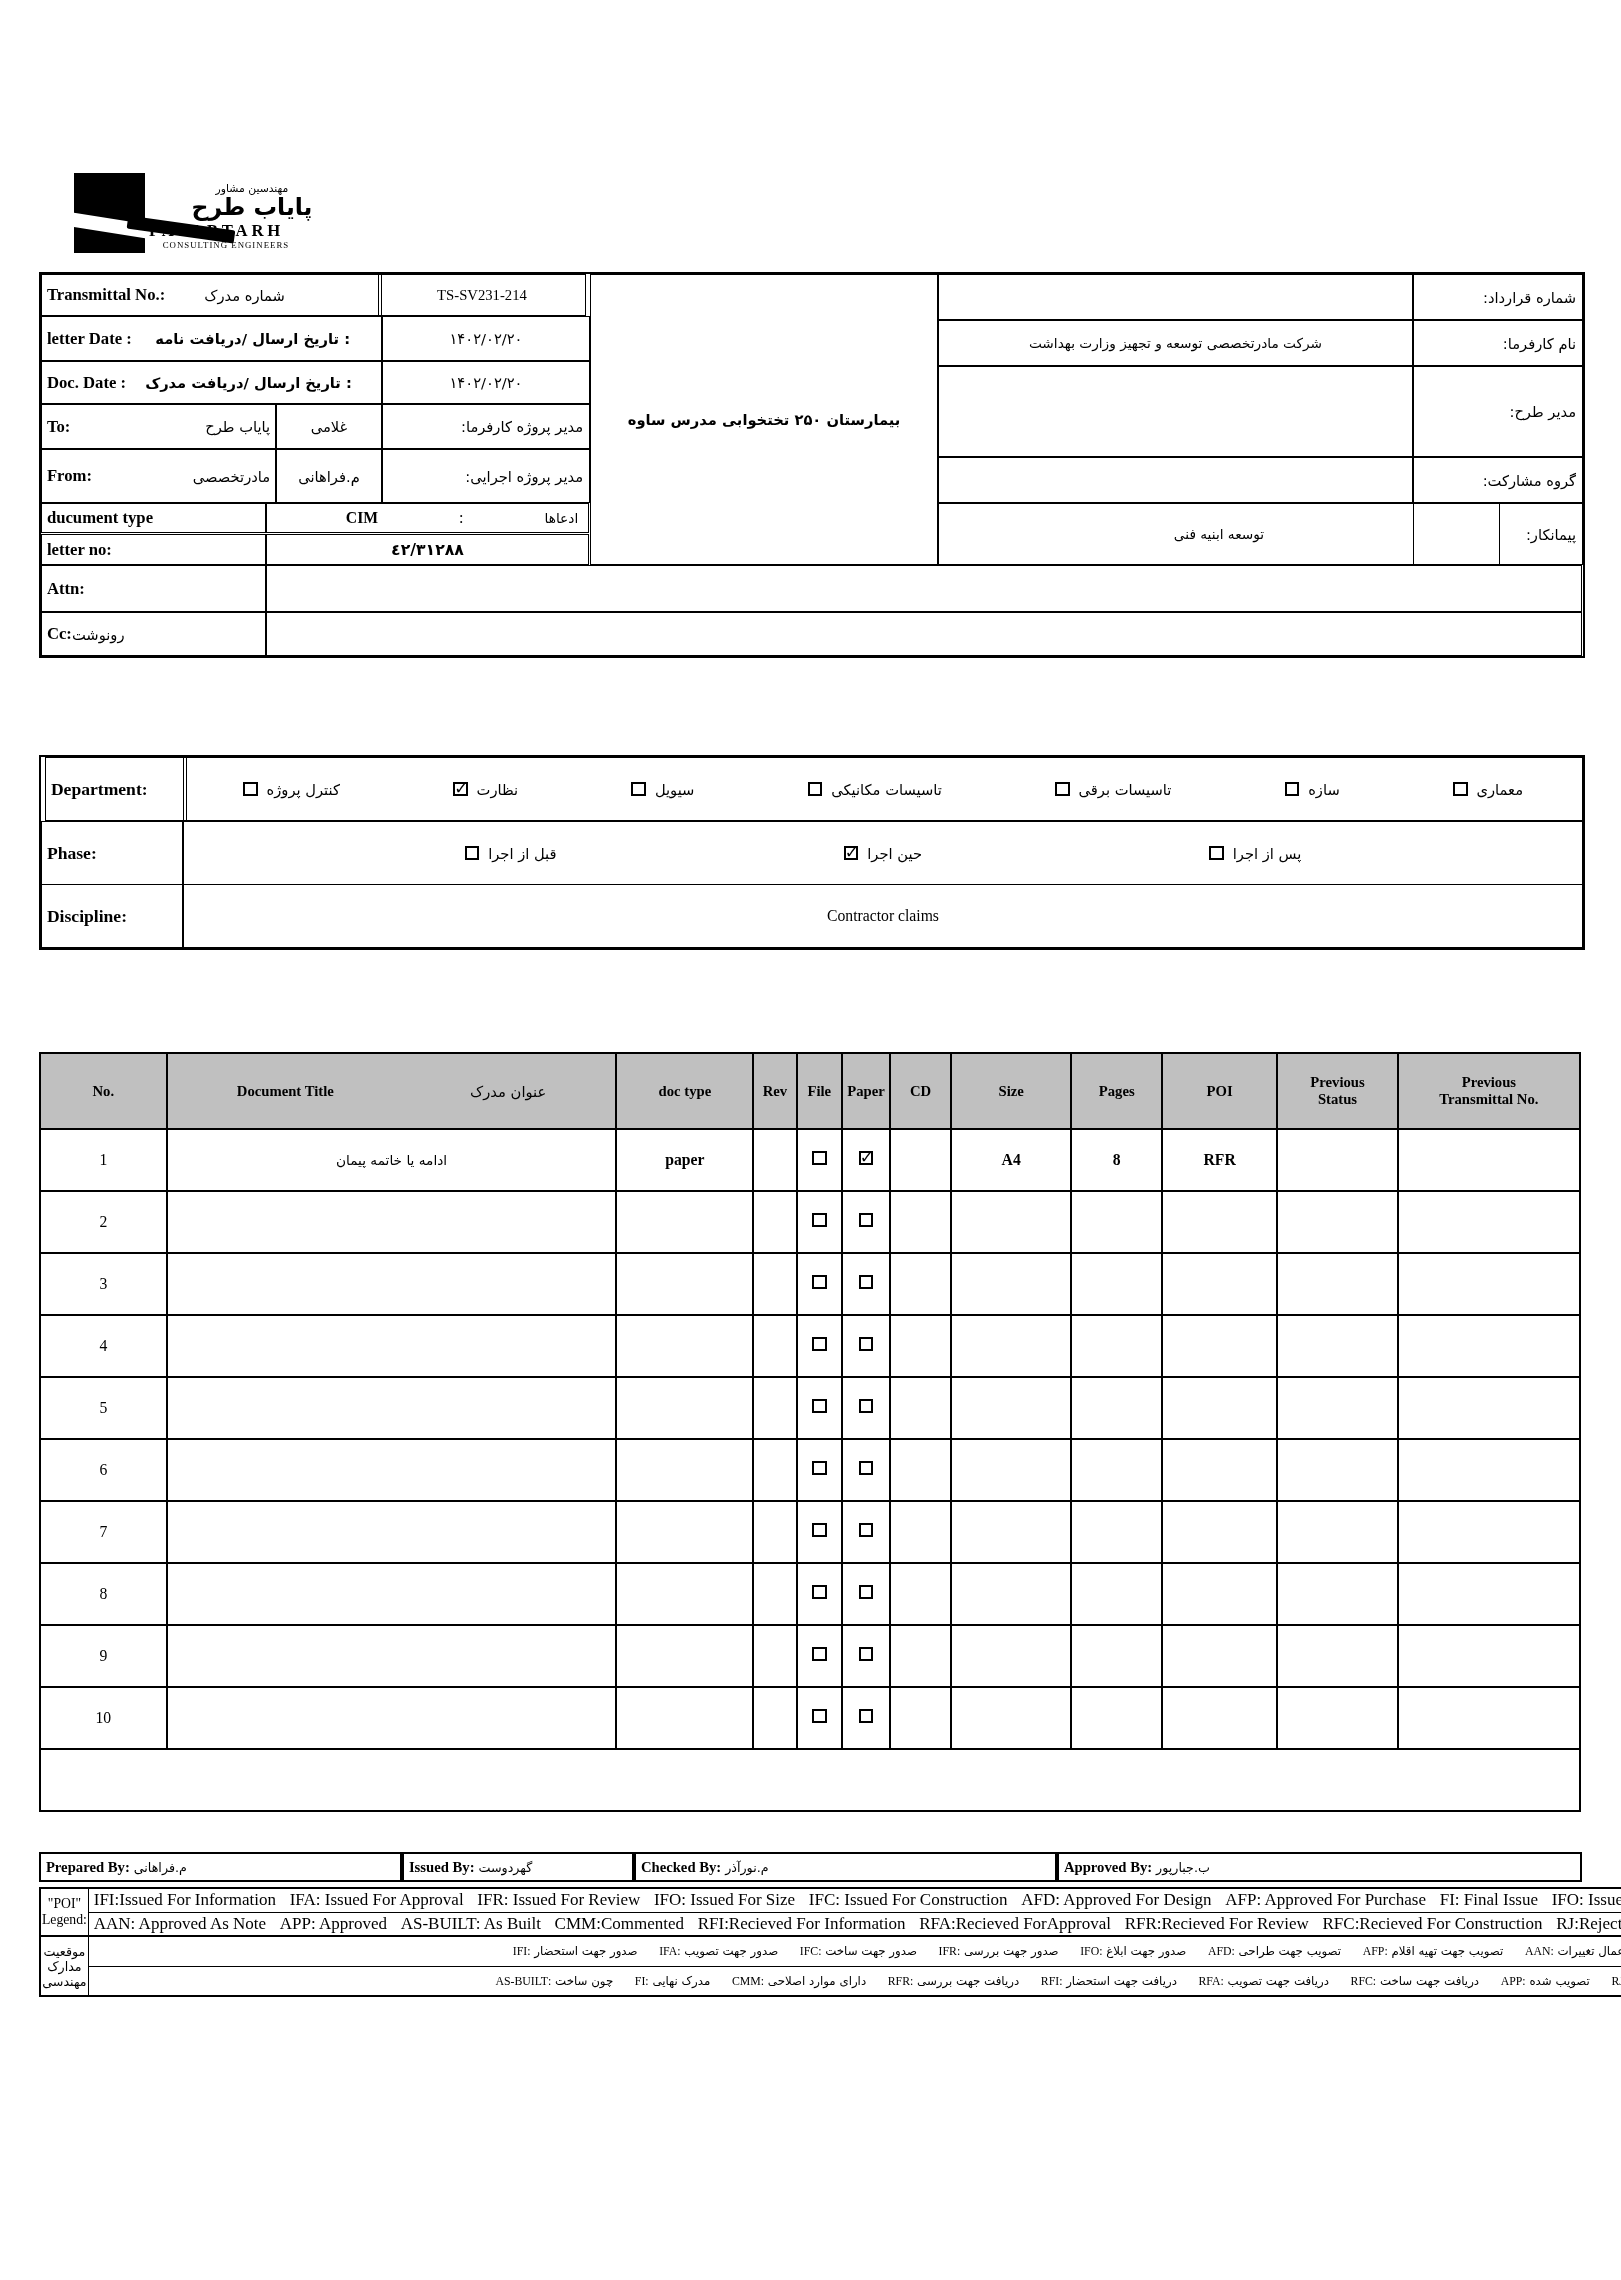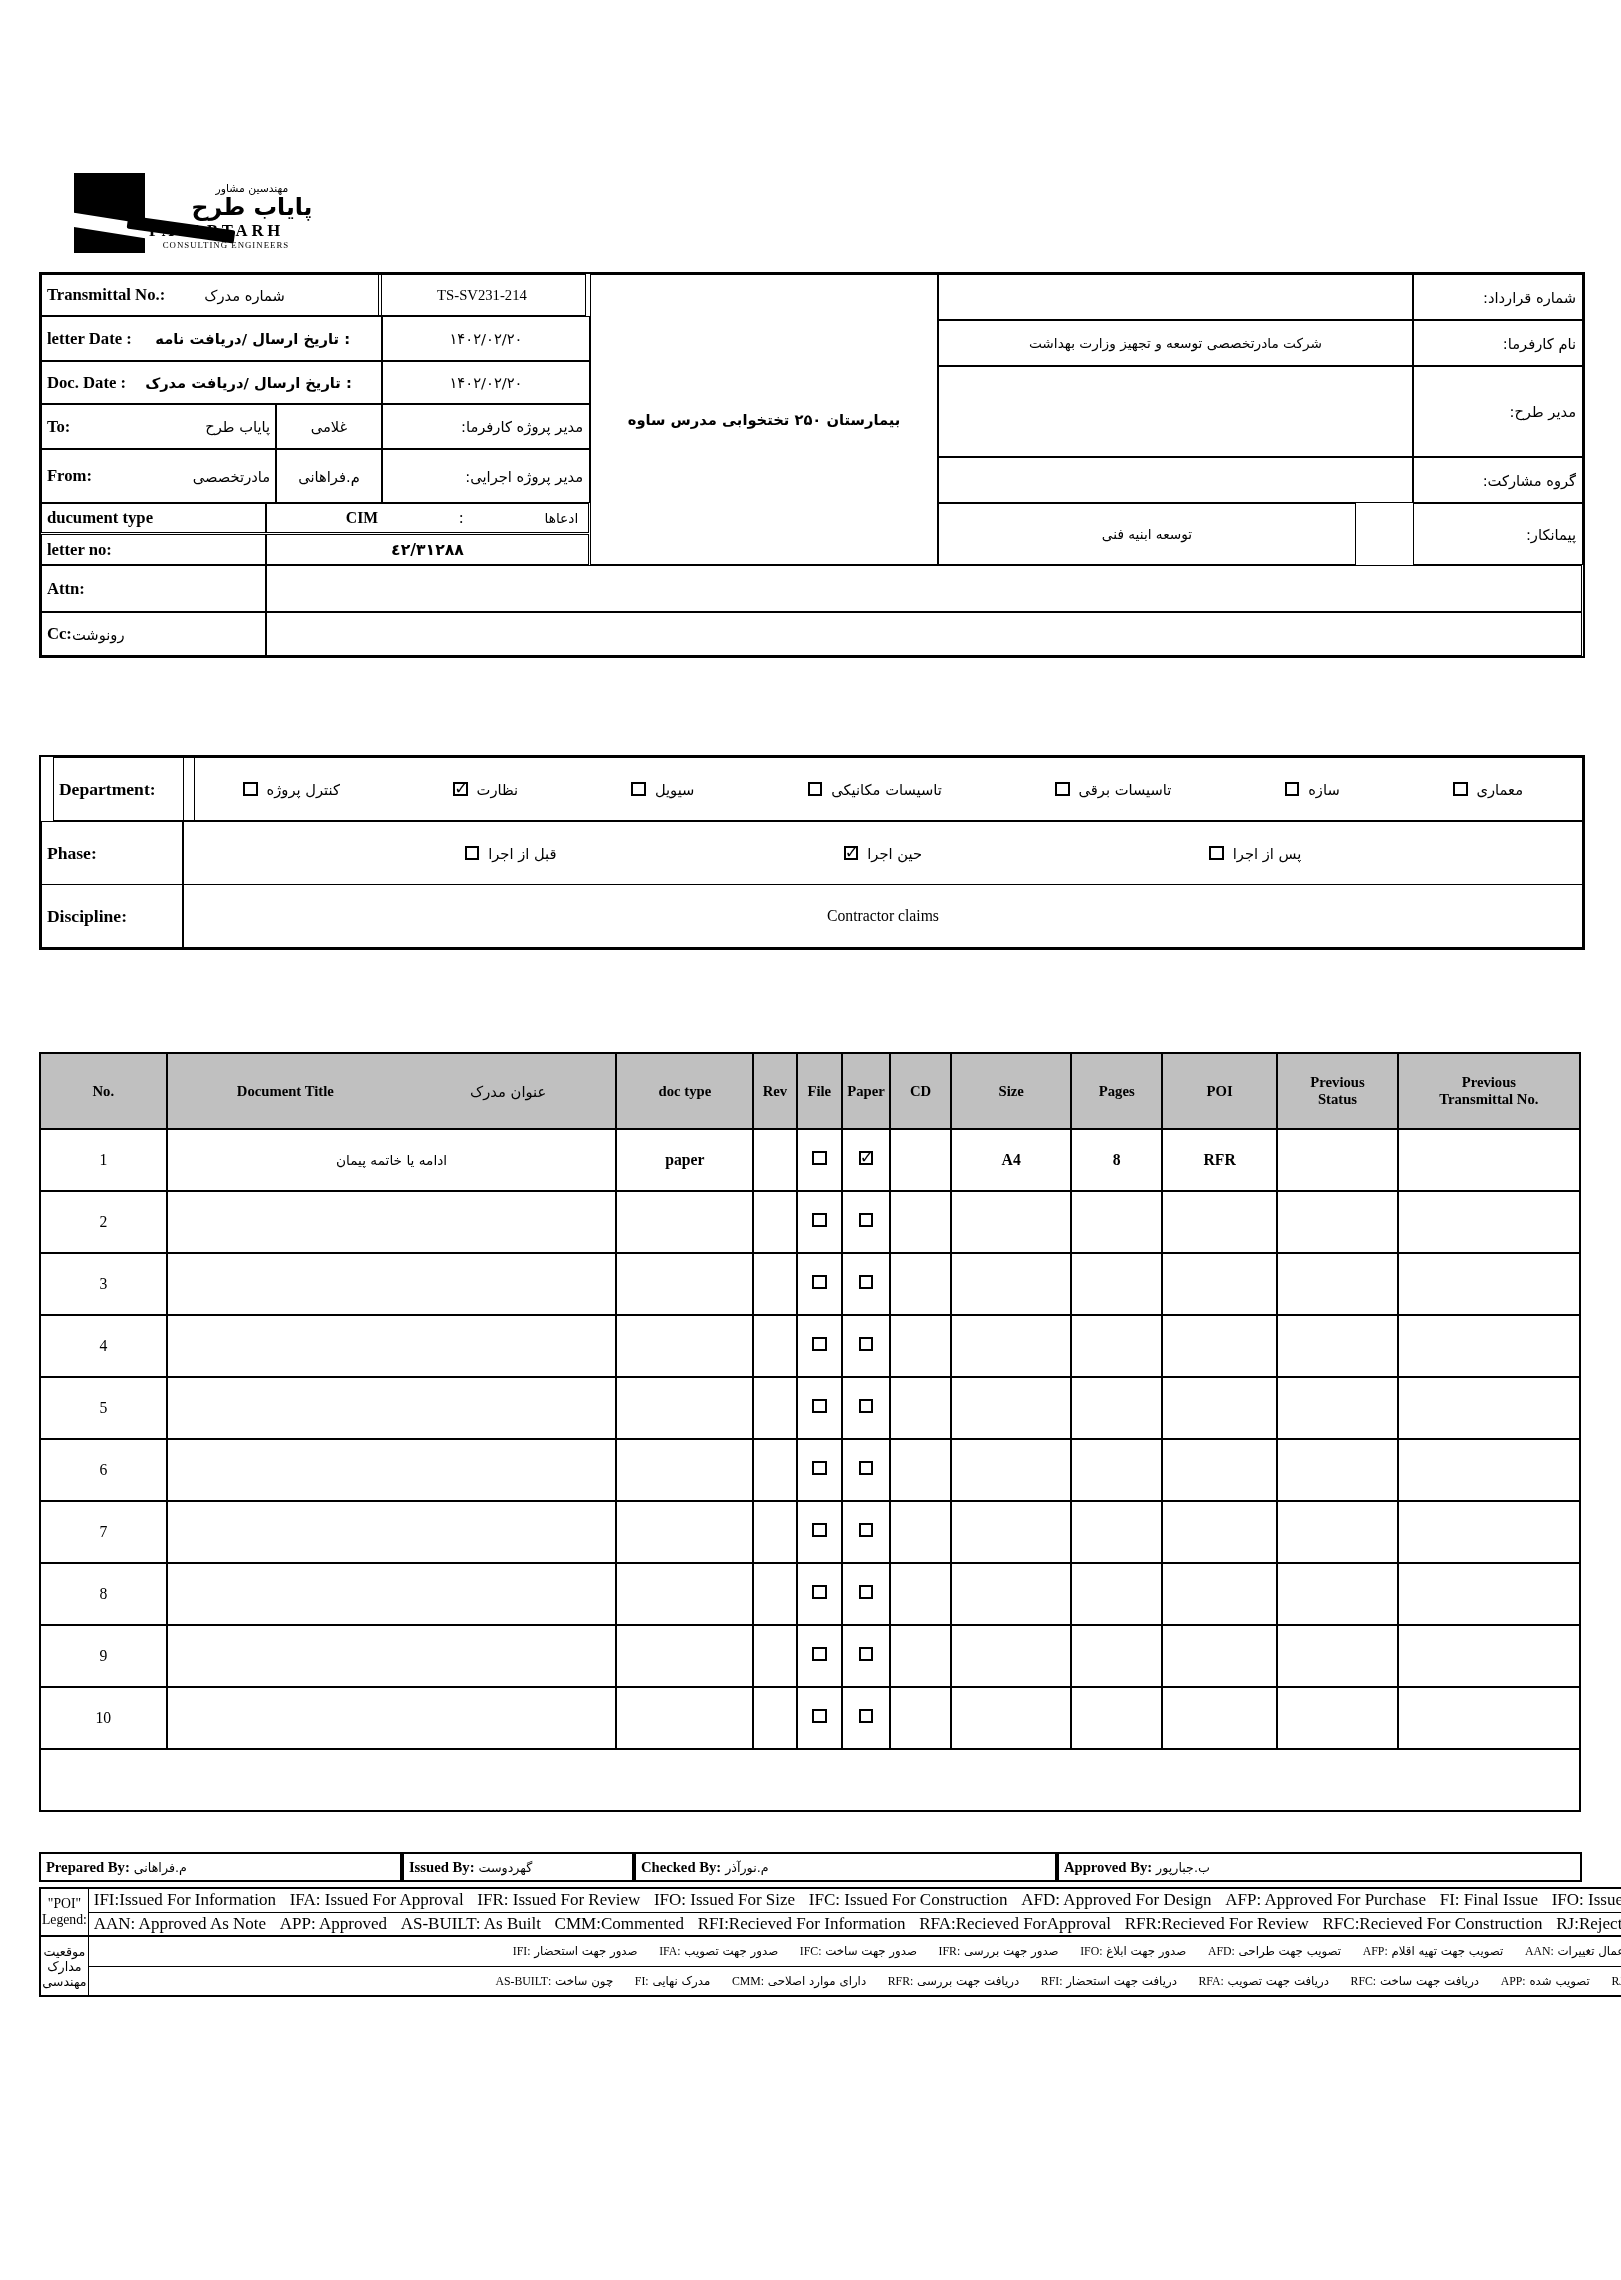"توسعه ابنیه فنی" div.cell { width: 418px -> 562px }
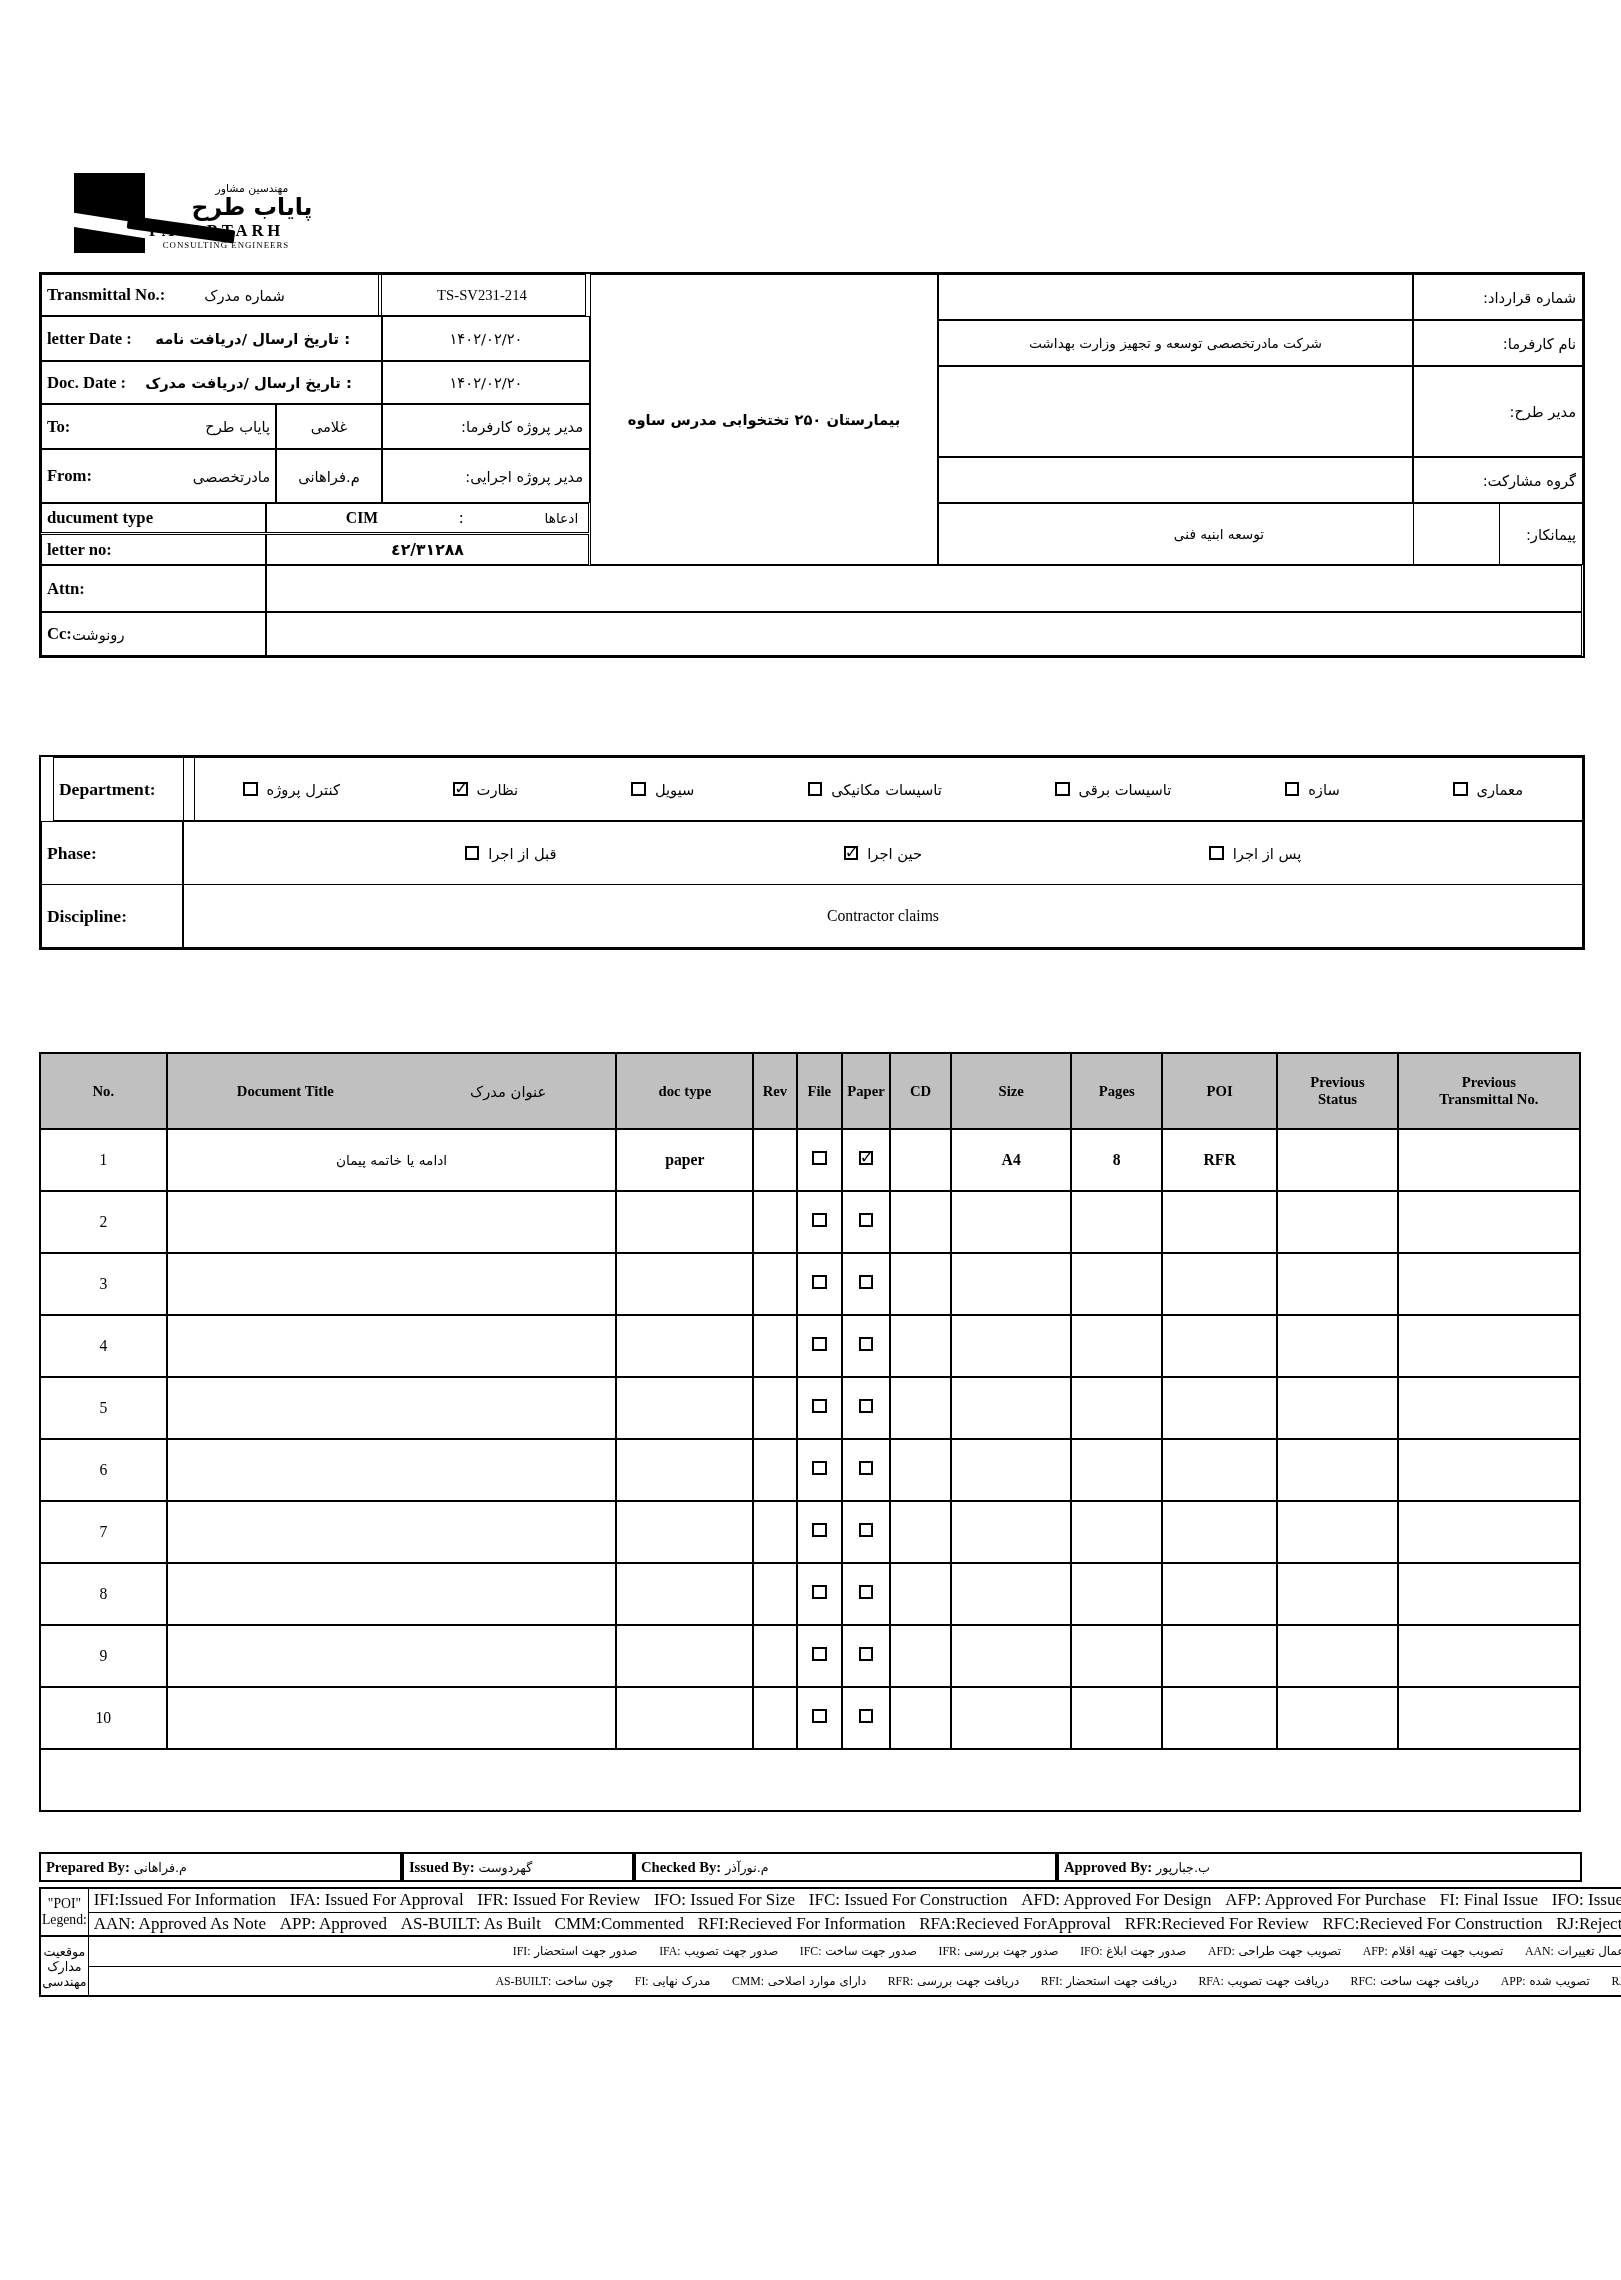"Department:" div.cell { left: 12px -> 4px }
